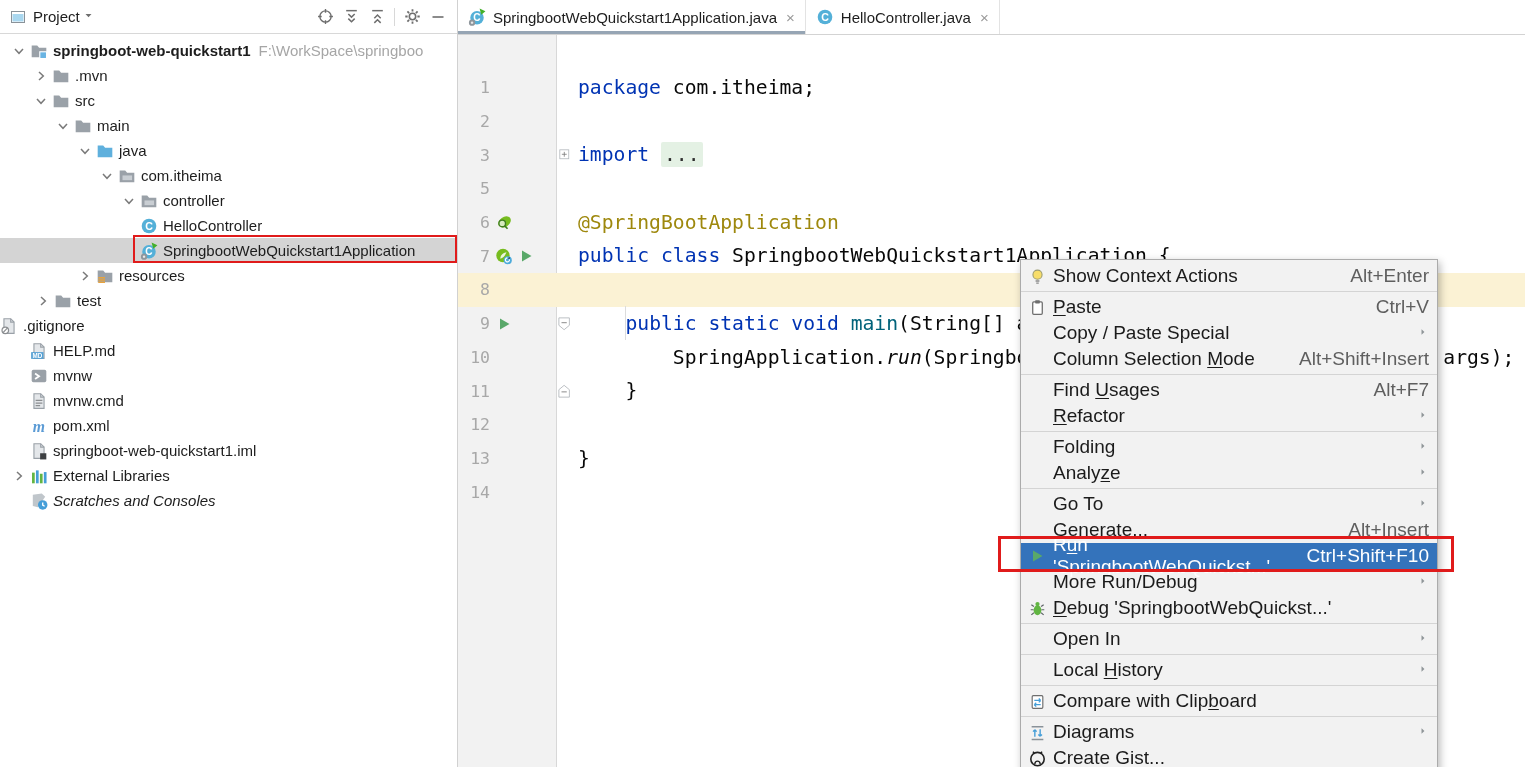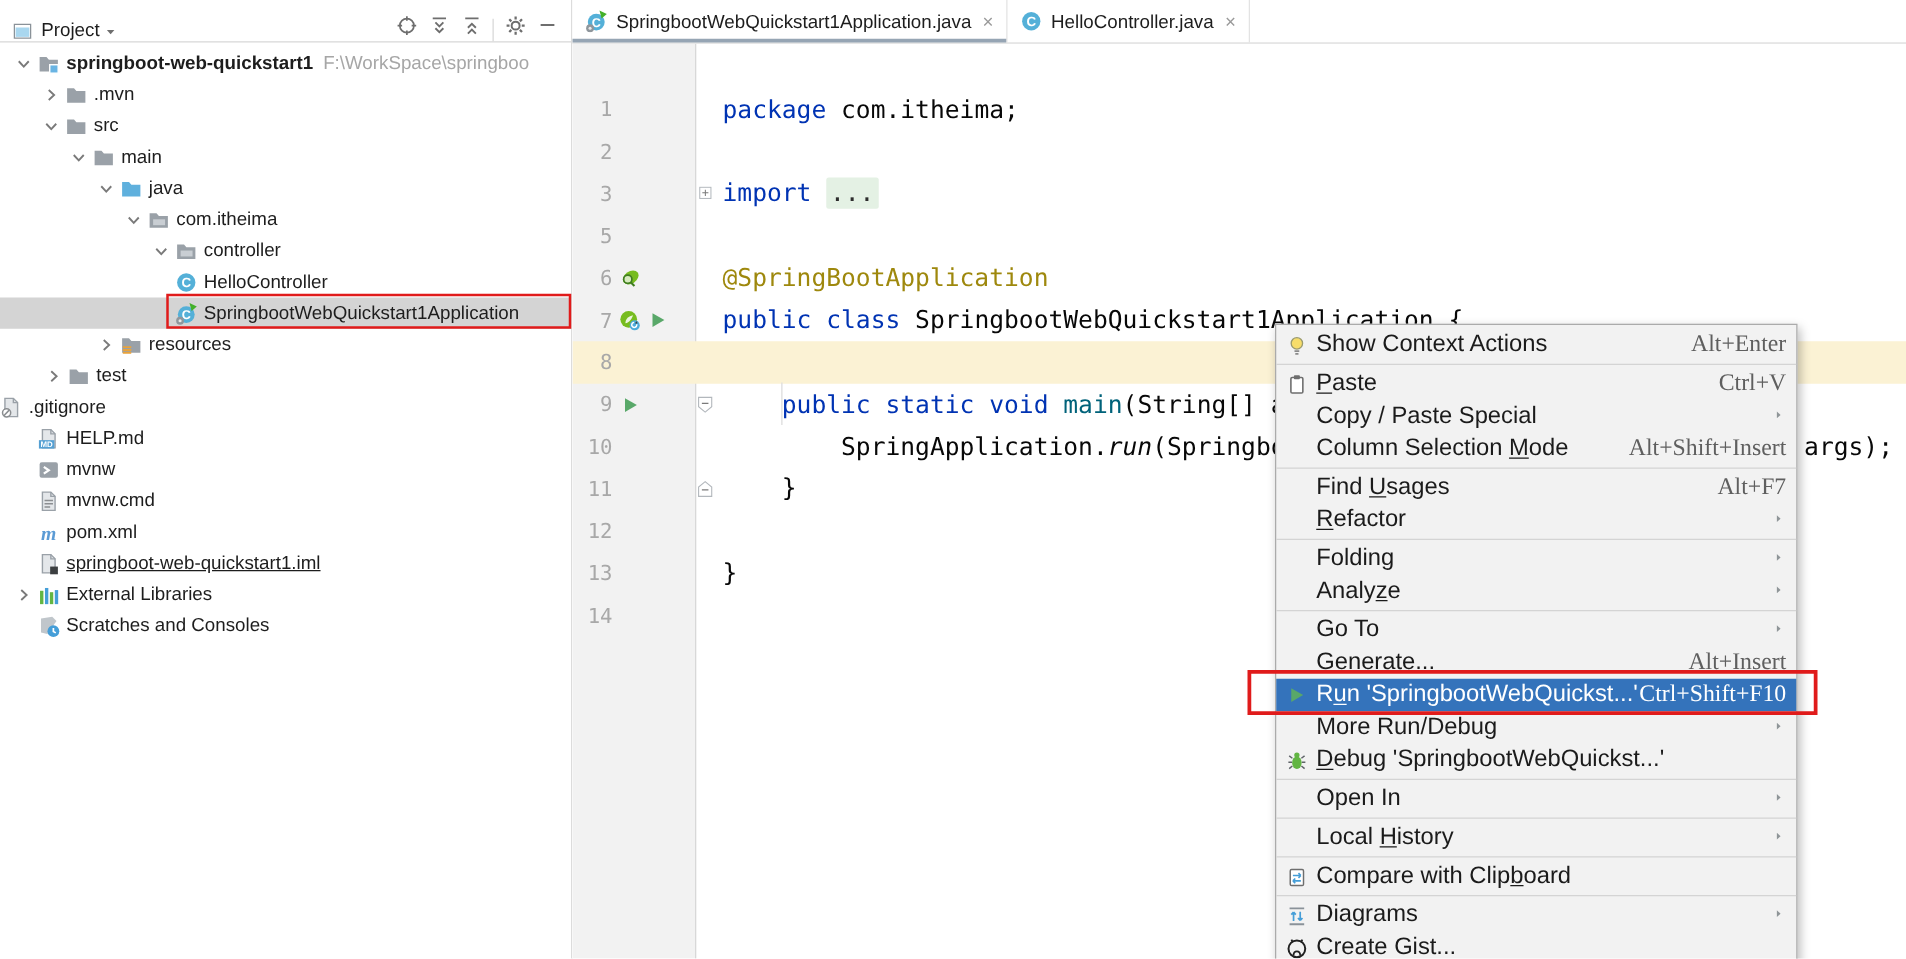"Project" .panel-header { align-items: flex-end -> center }
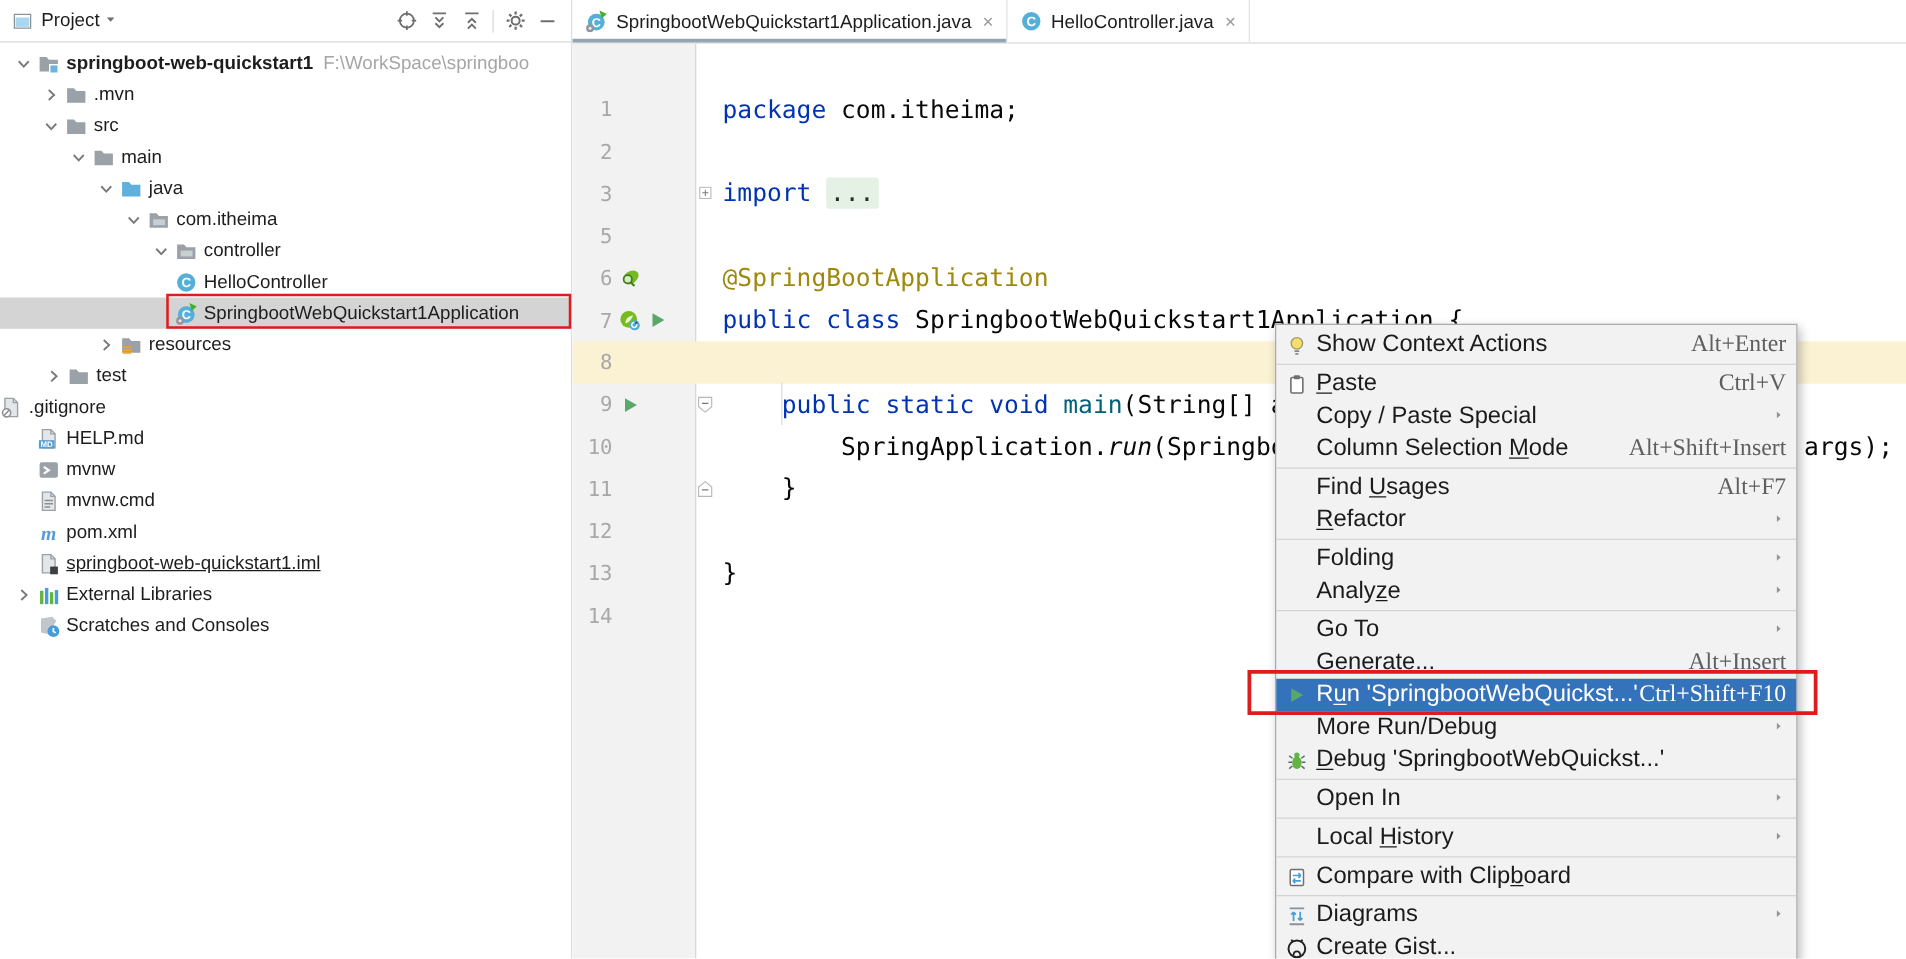"Alt+Enter" .menu-item .mshortcut { font-family: Liberation Serif, serif -> none }
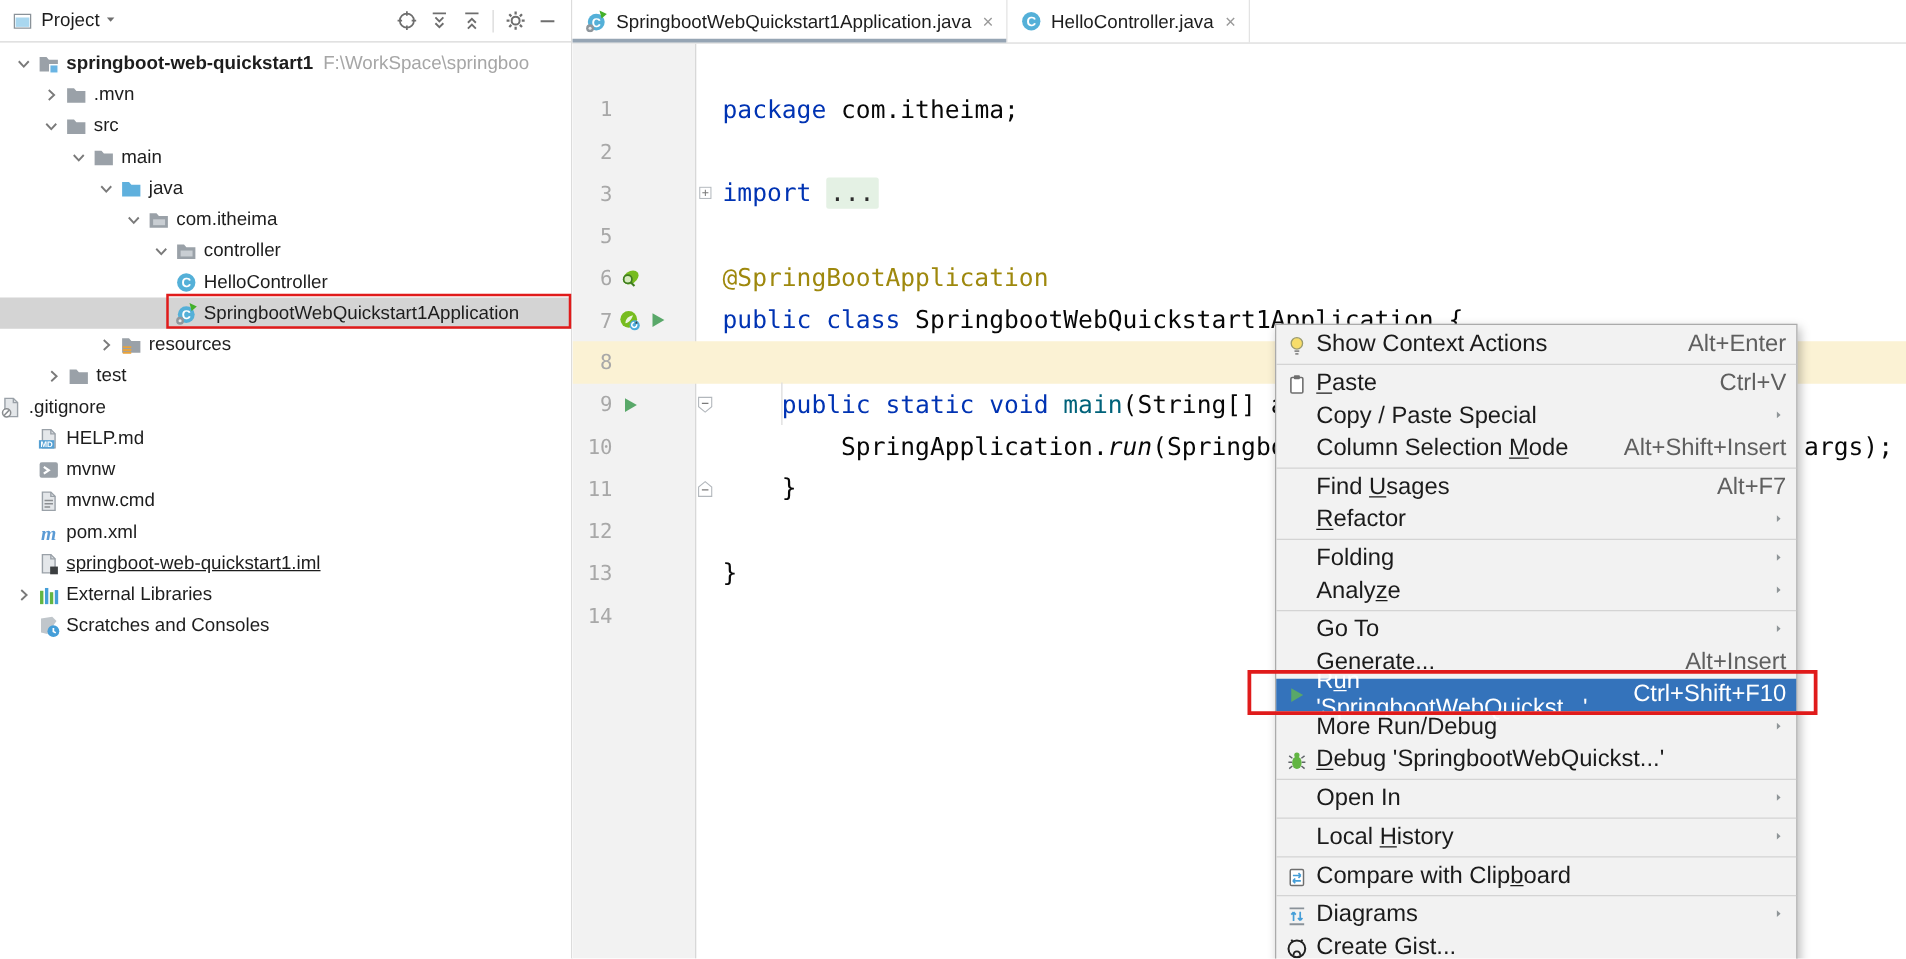"springboot-web-quickstart1.iml" div.tree-row { text-decoration: underline -> none }
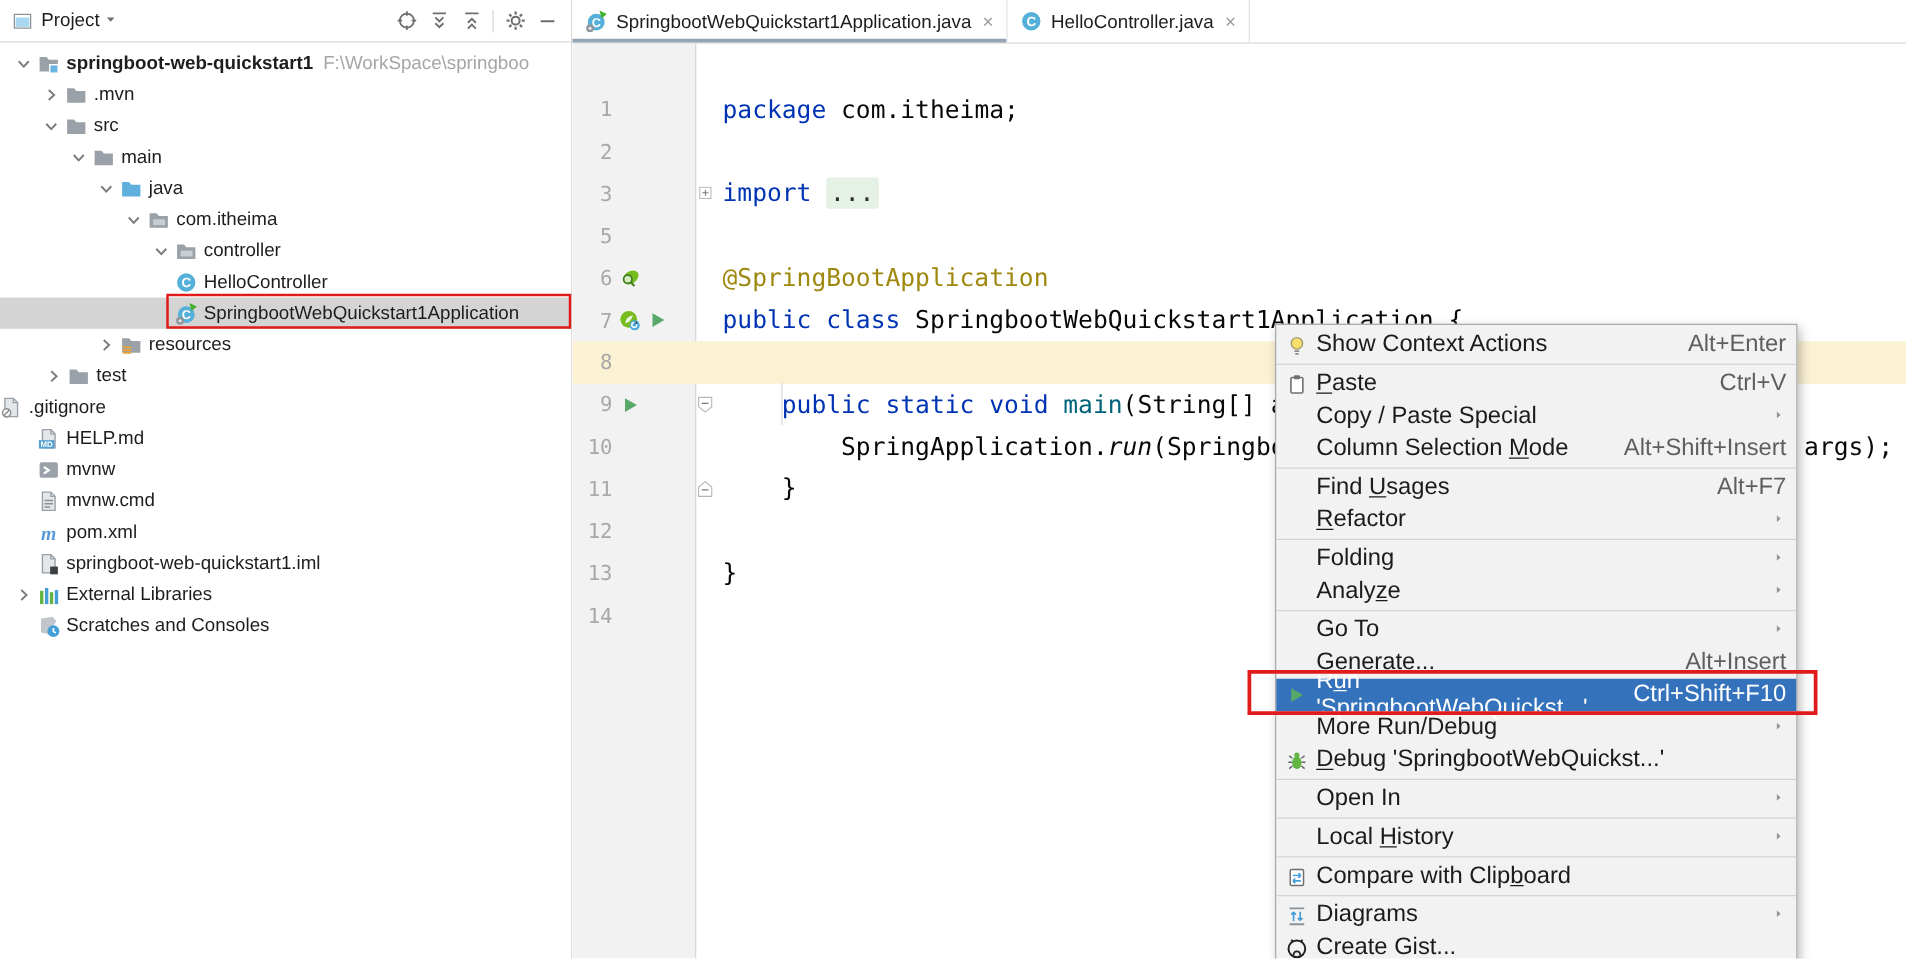"Scratches and Consoles" div.tree-row { font-style: none -> italic }
